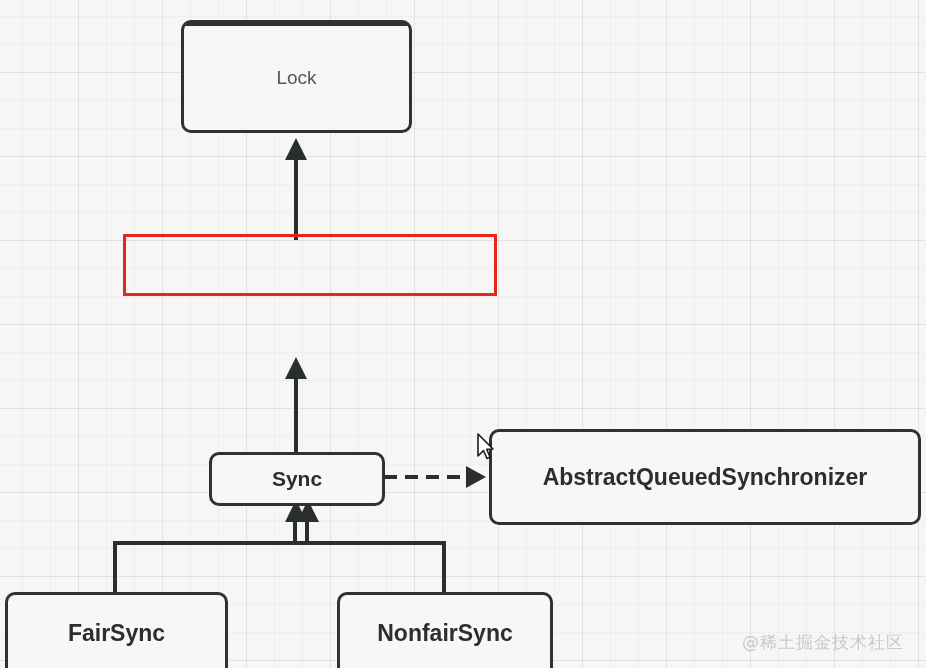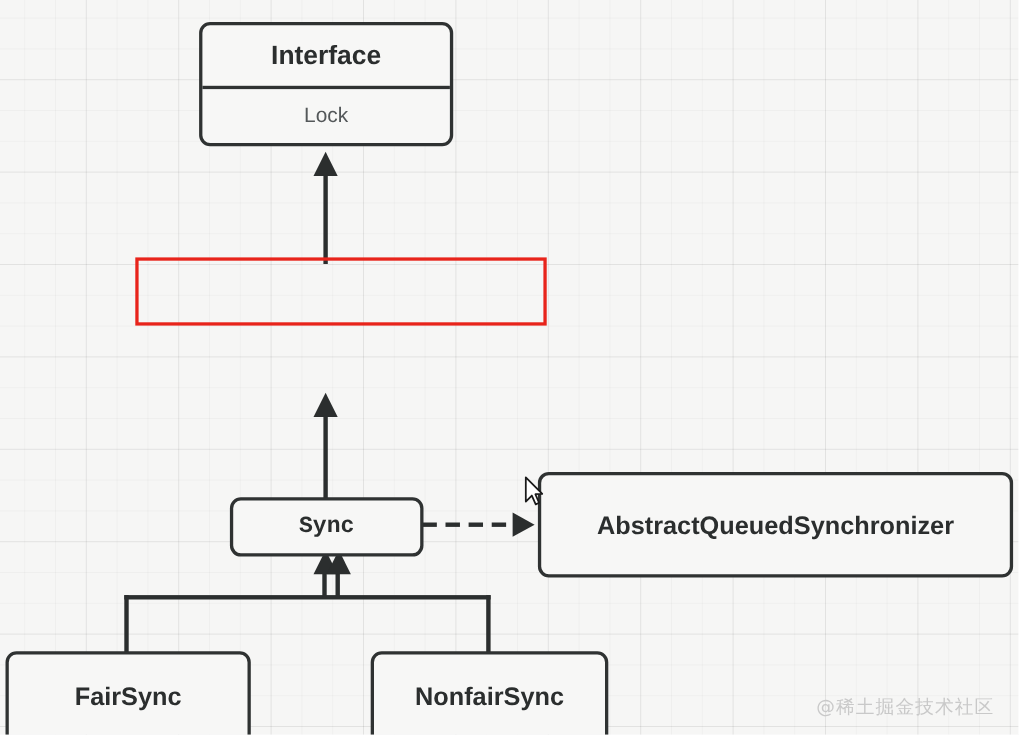"Interface" div.row { html: <div>Interface</div> -> none }
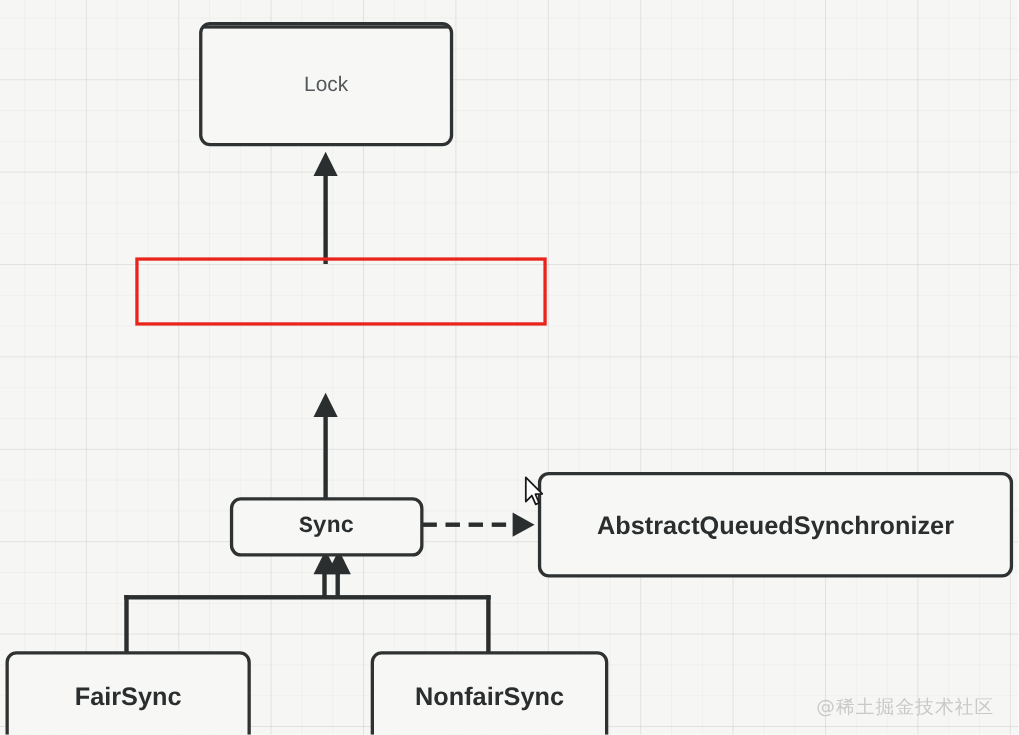"Sync" #node-sync { font-family: Liberation Mono, monospace -> none }
